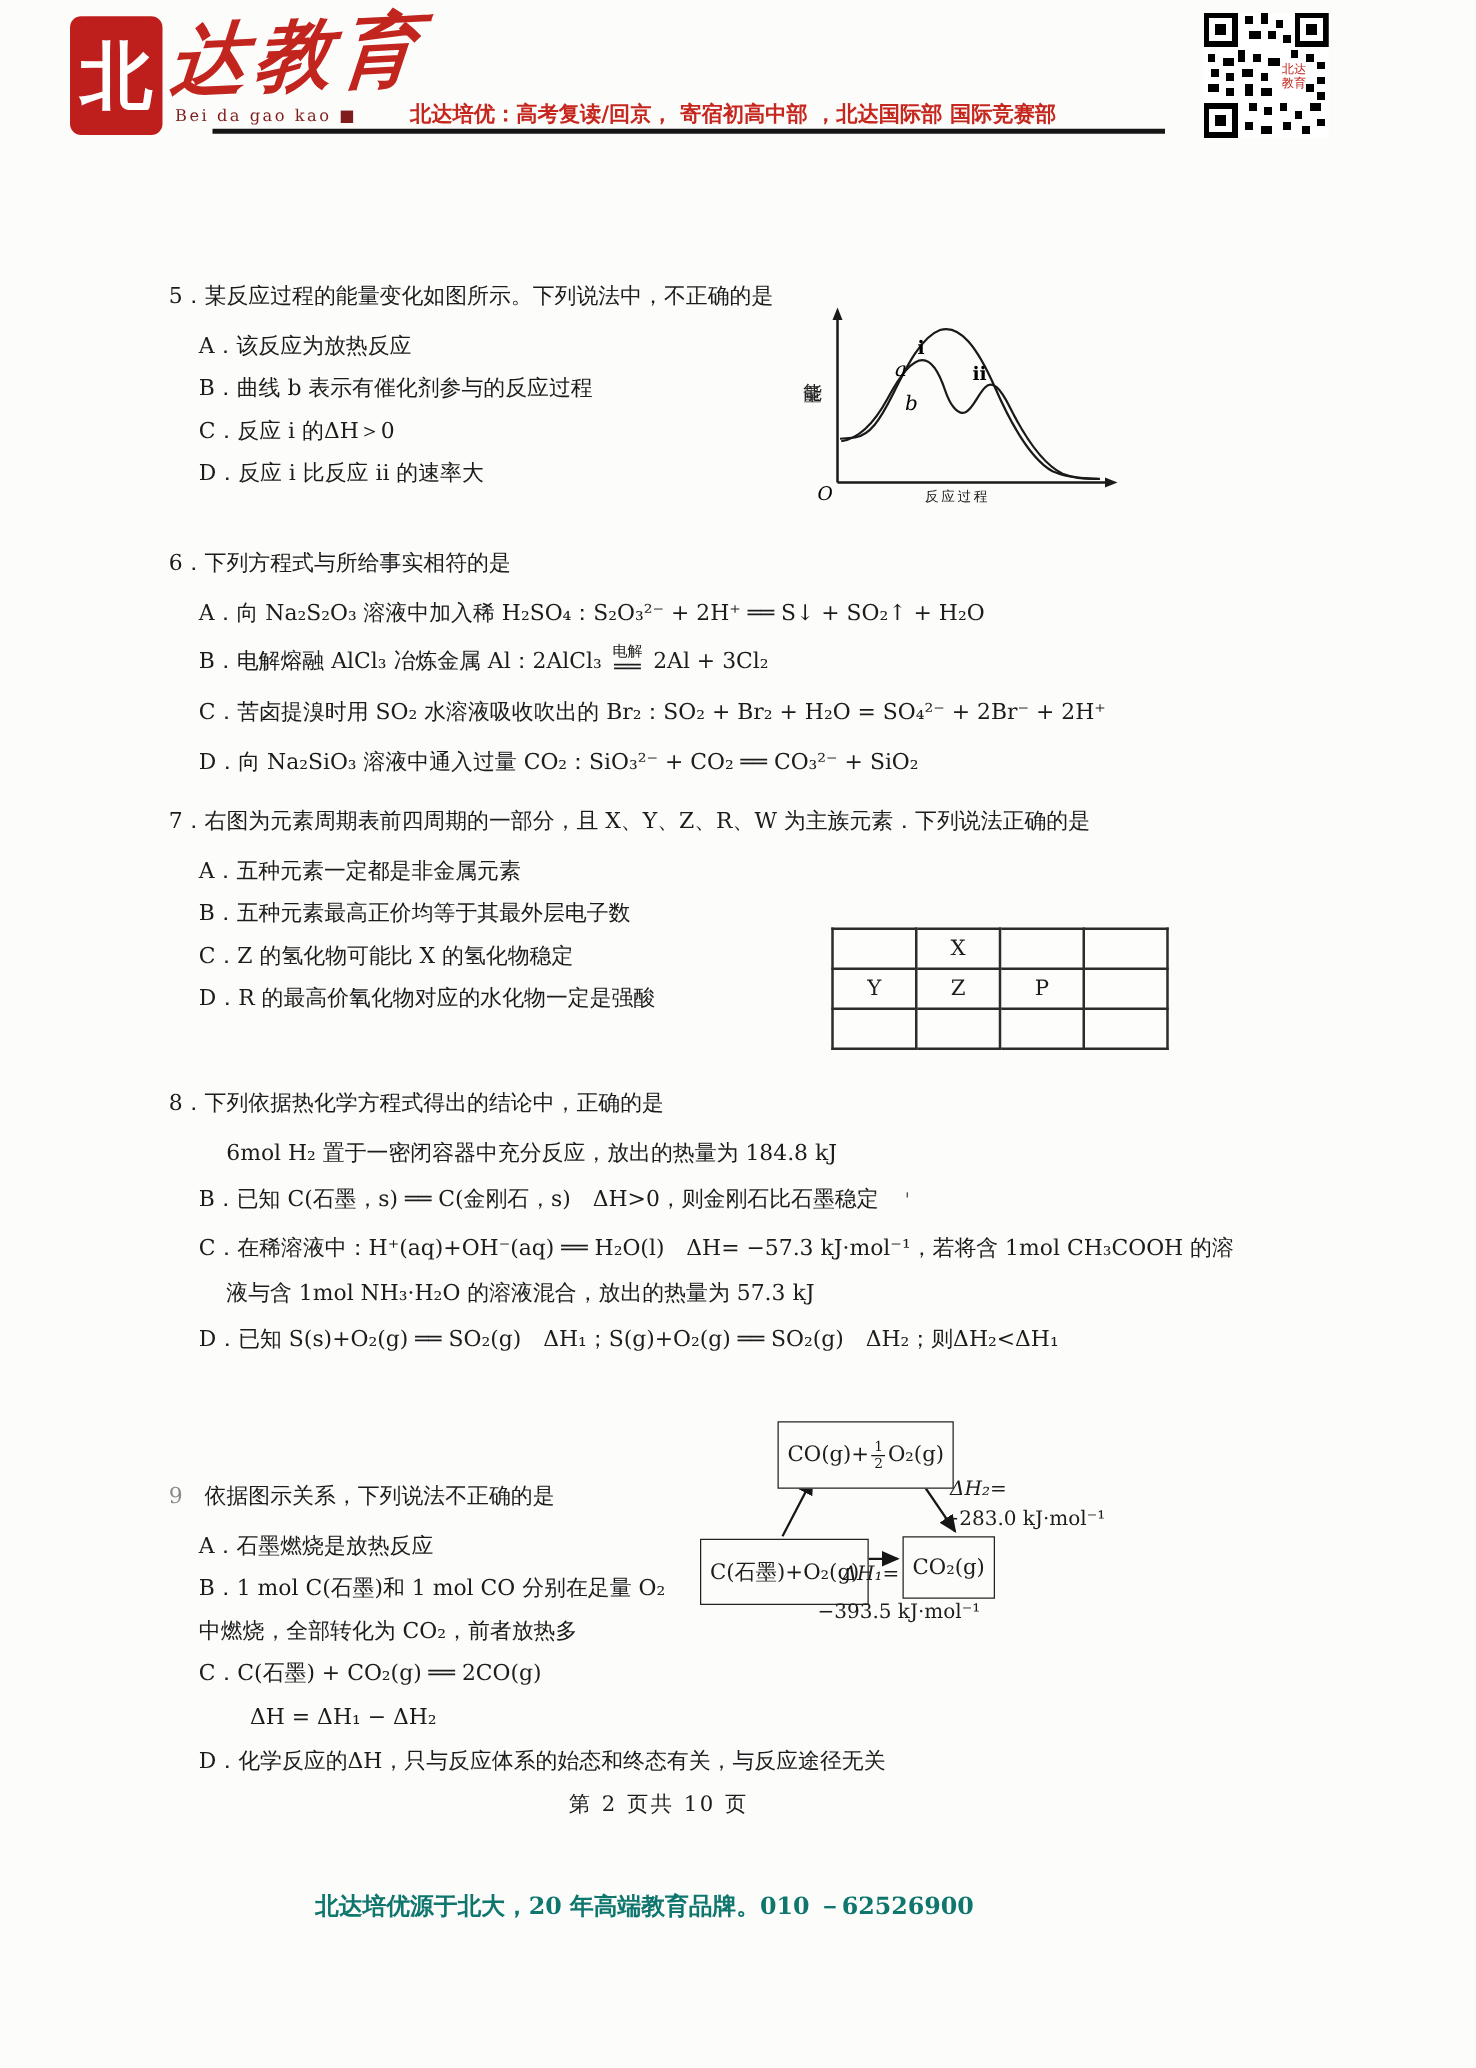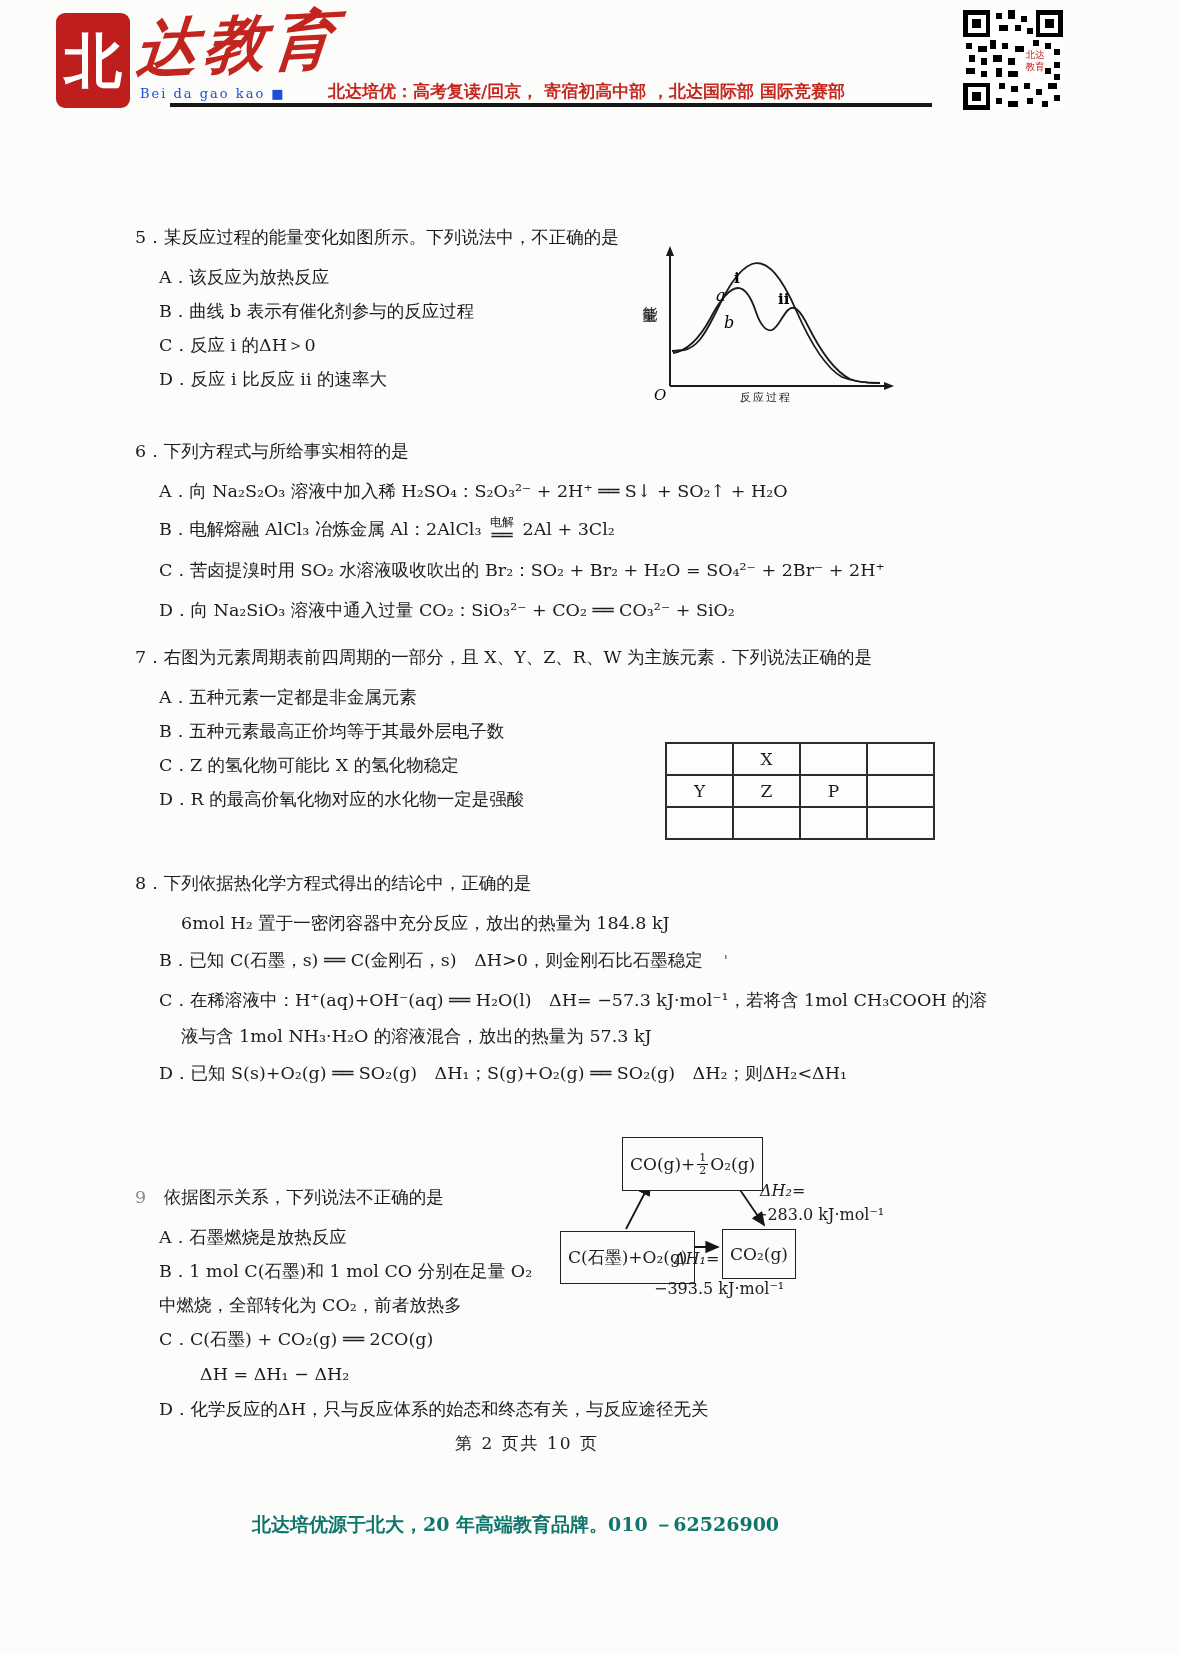"Bei da gao kao ■" .brand-sub { color: #1d4ed8 -> #7f1d1d }
